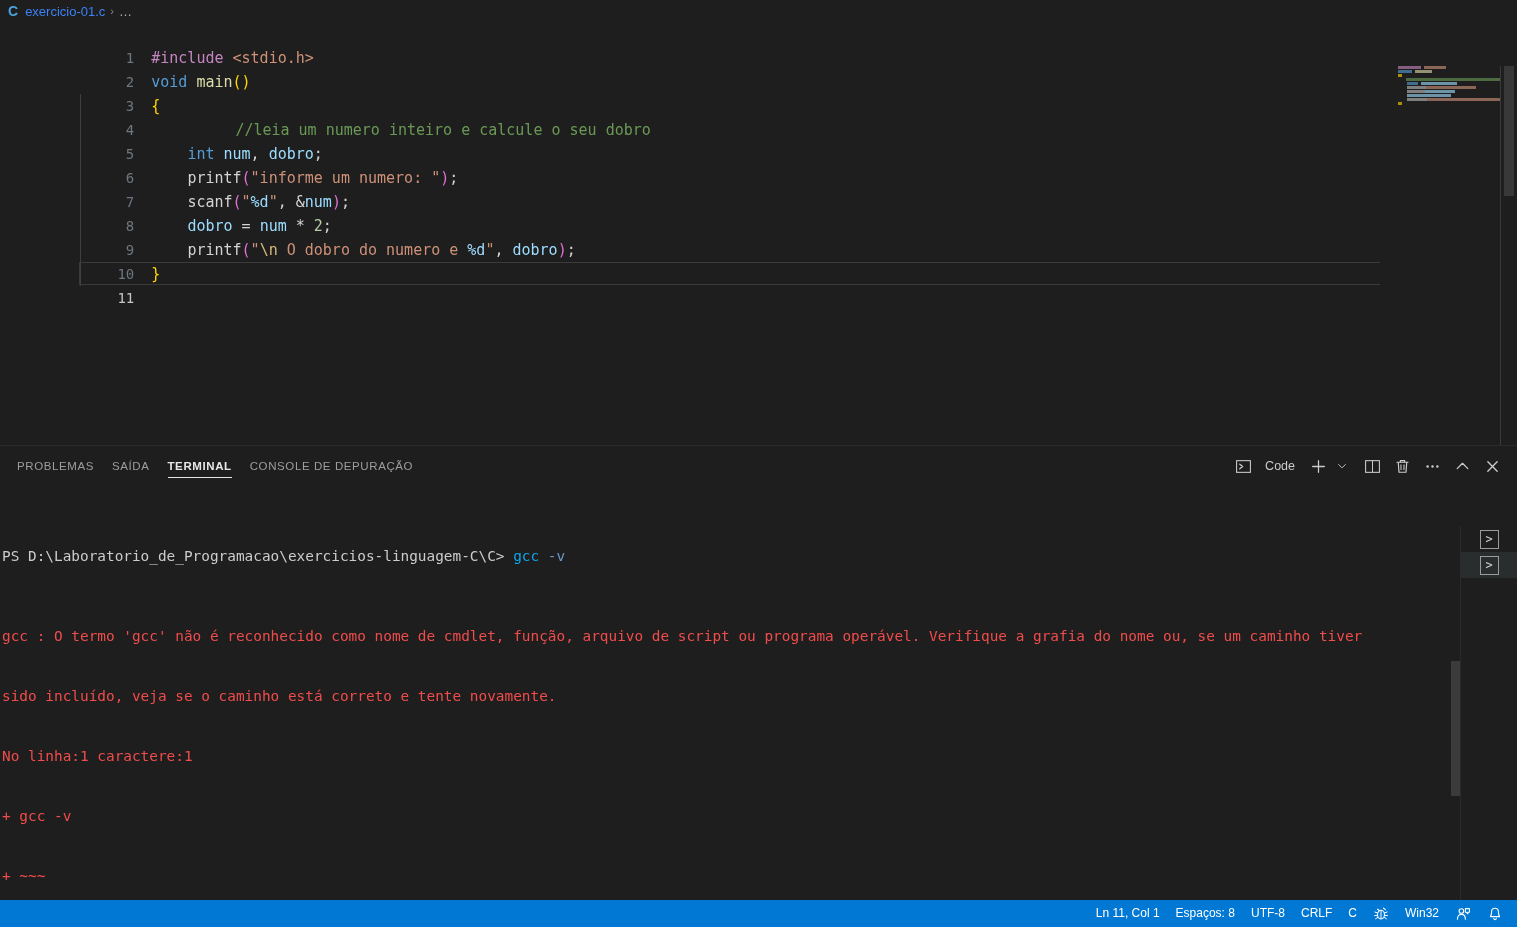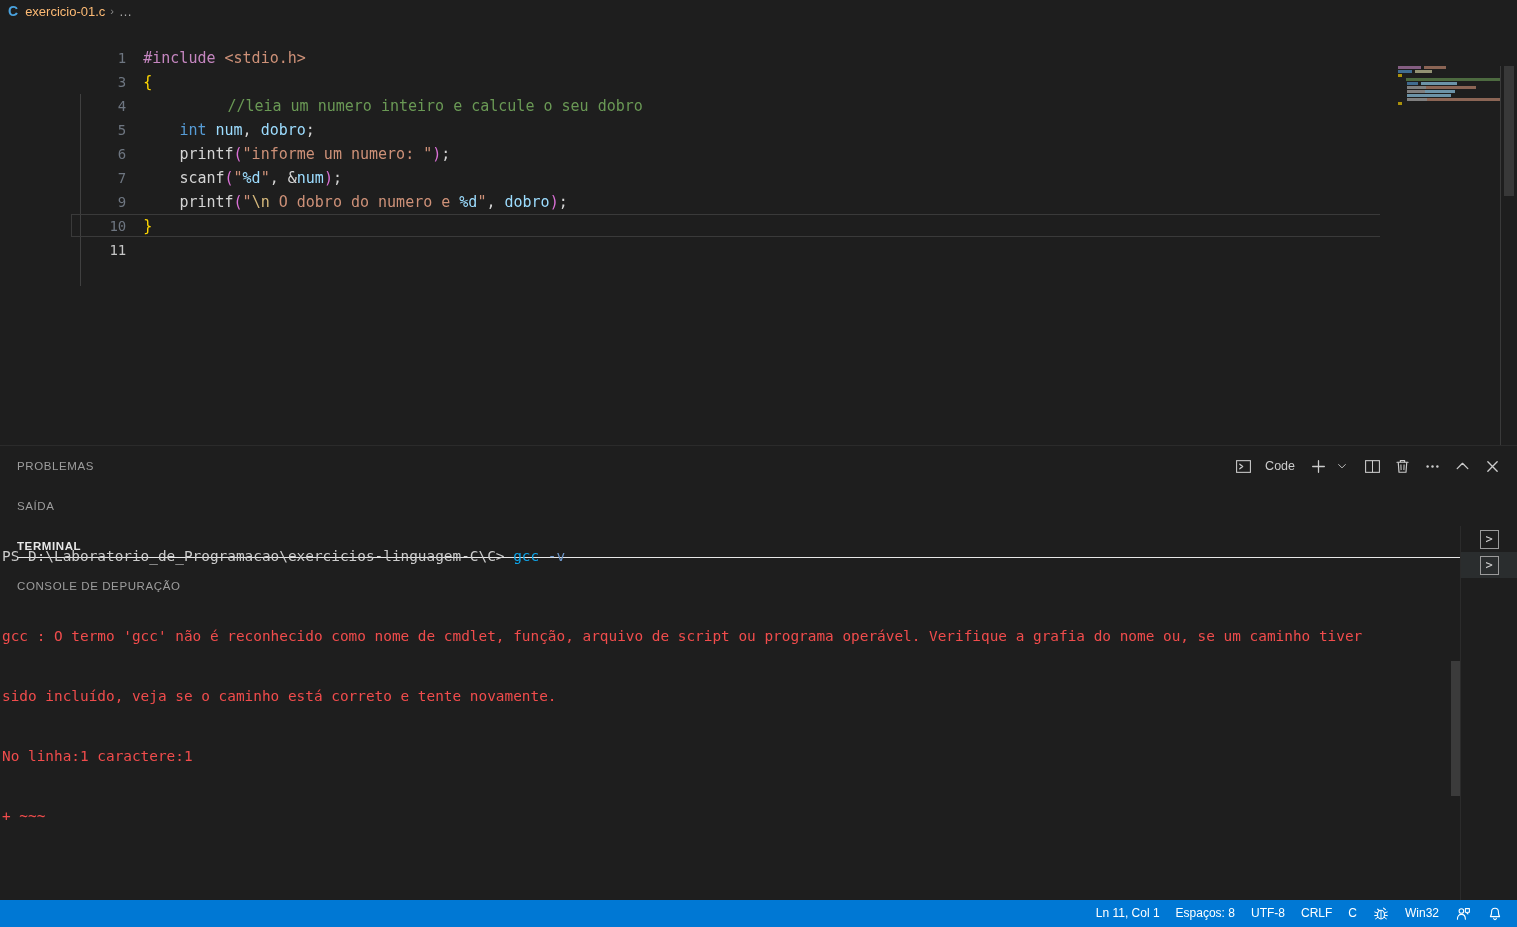"exercicio-01.c" .bc-file { color: #fdba74 -> #3b82f6 }
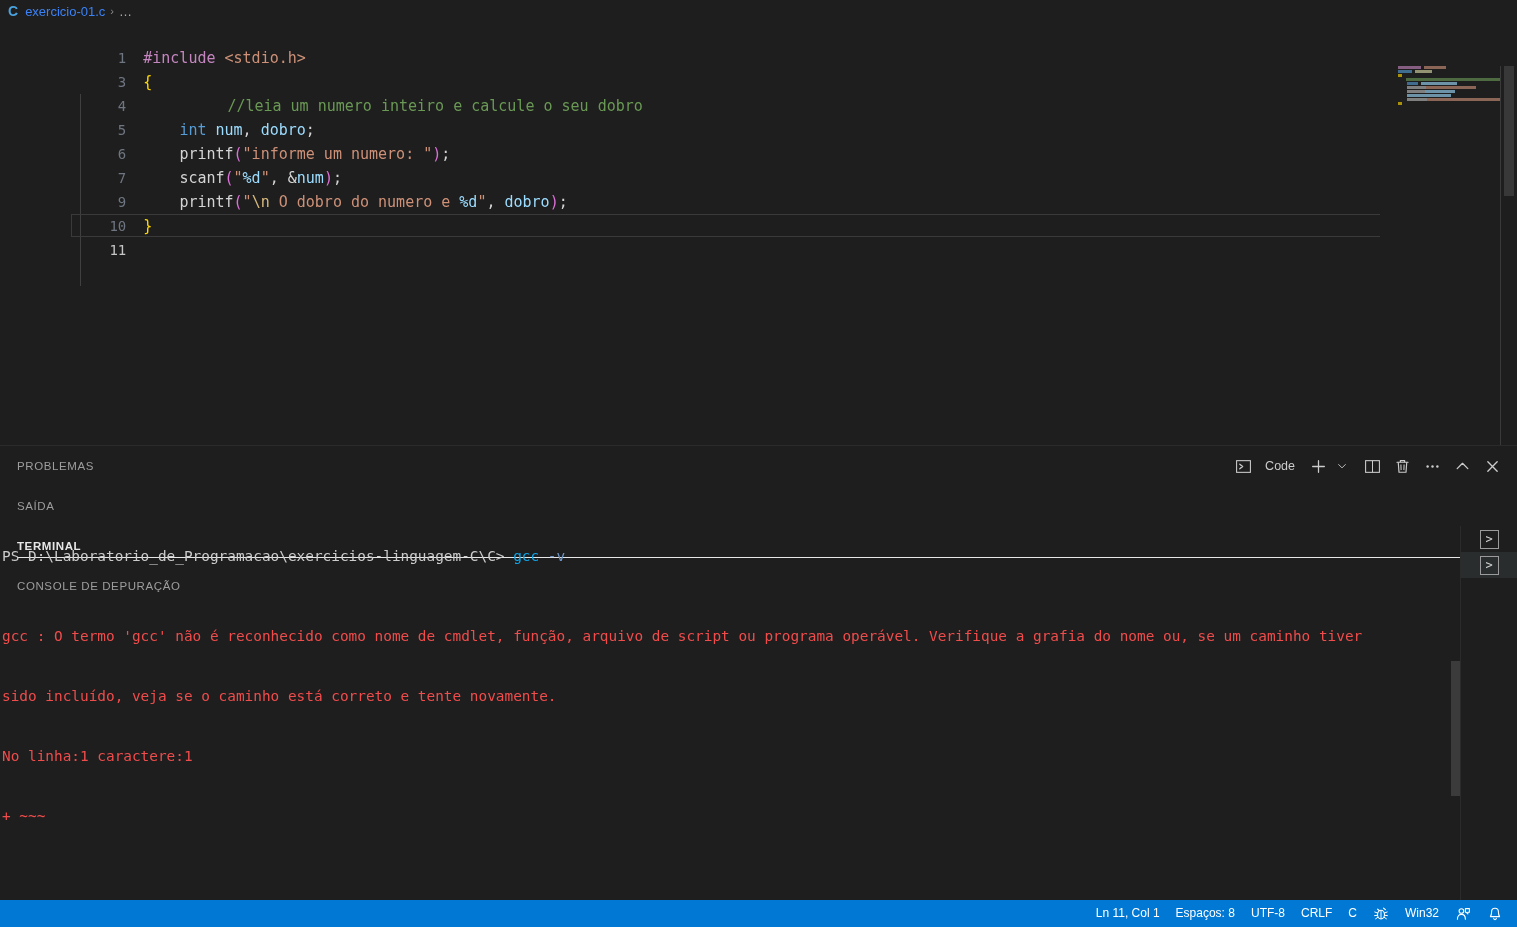"1 #include <stdio.h>" .code-area { left: 8px -> 16px }
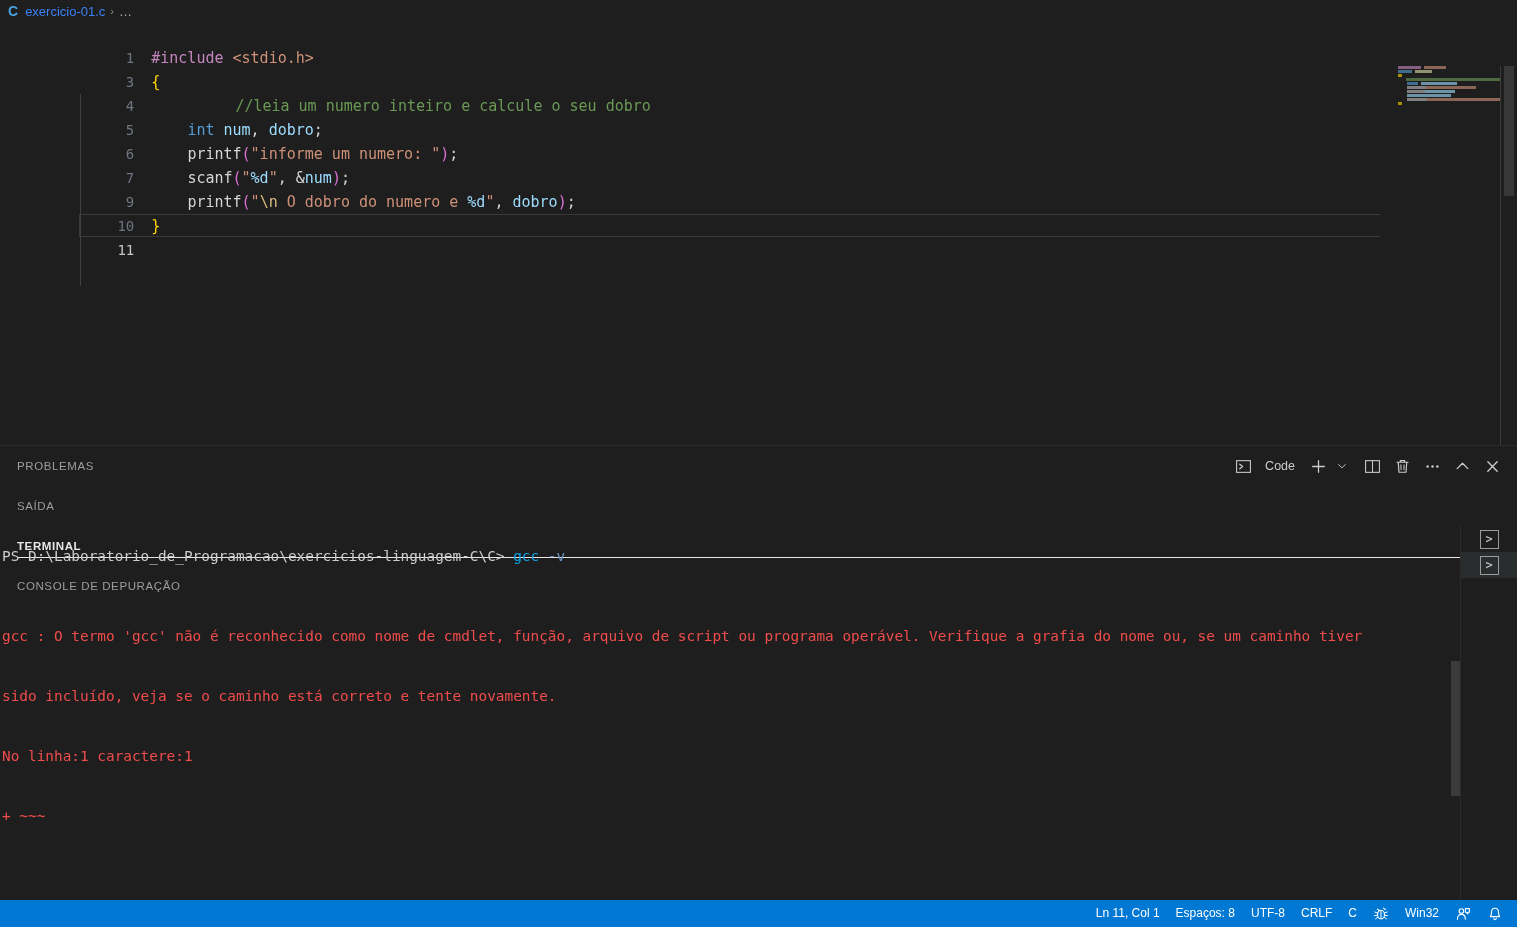"2 void main()" div.line { html: none -> <div> <span>2</span><span><span>void</span> <span>main</span><span>()</span></span> </div> }
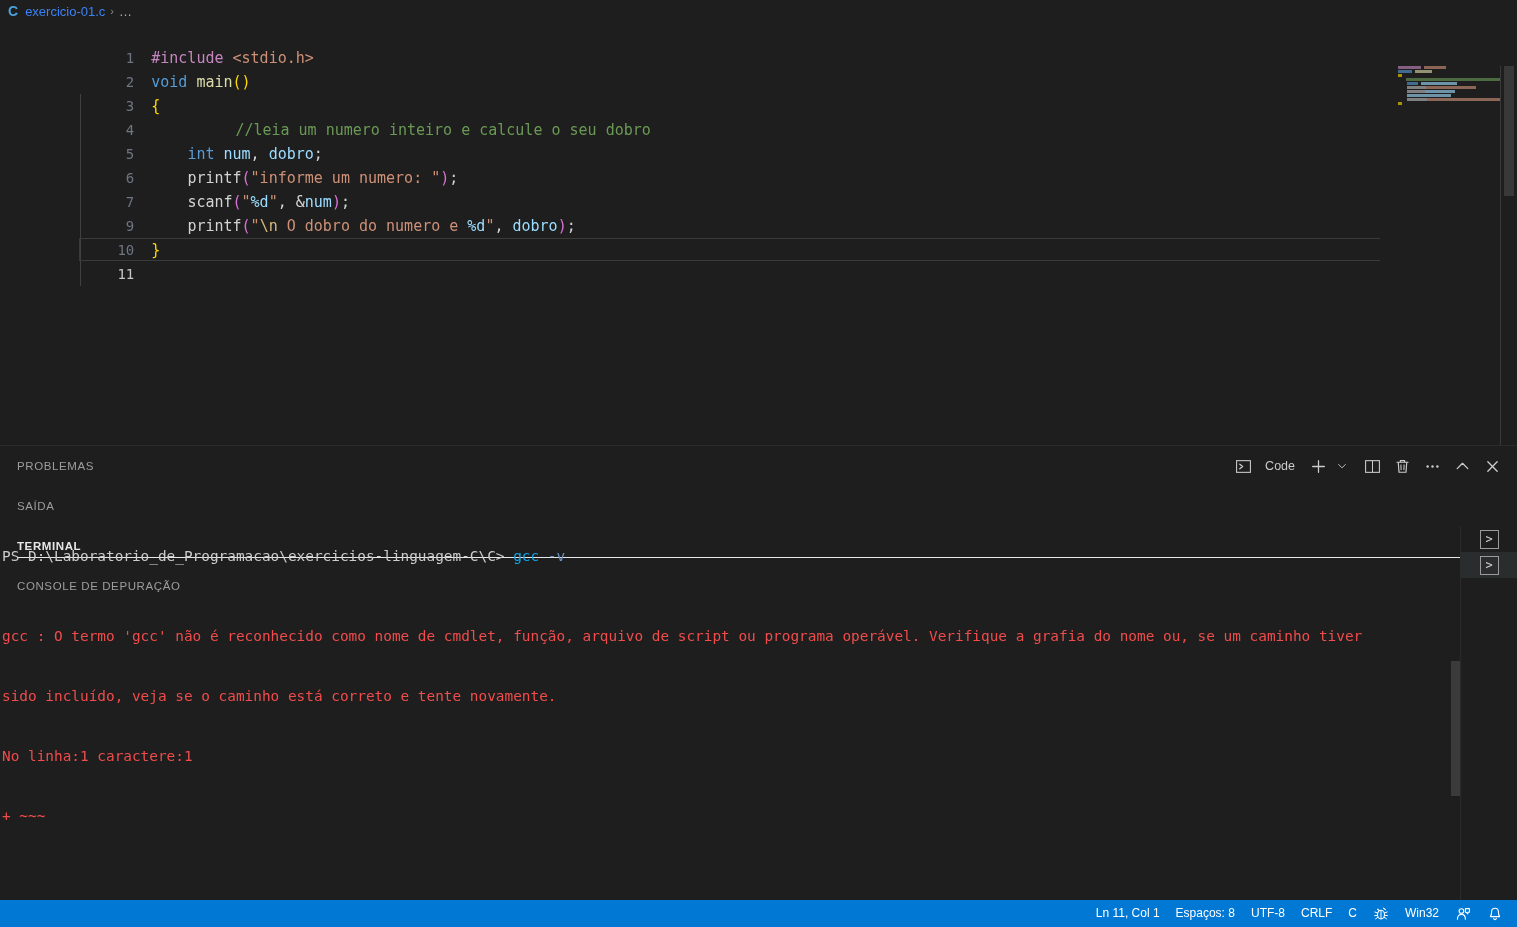"8 dobro = num *" div.line { html: none -> <div> <span>8</span><span> <span>dobro</span> <span>=</span> <span>num</span> <span>*</span> <span>2</span><span>;</span></span> </div> }
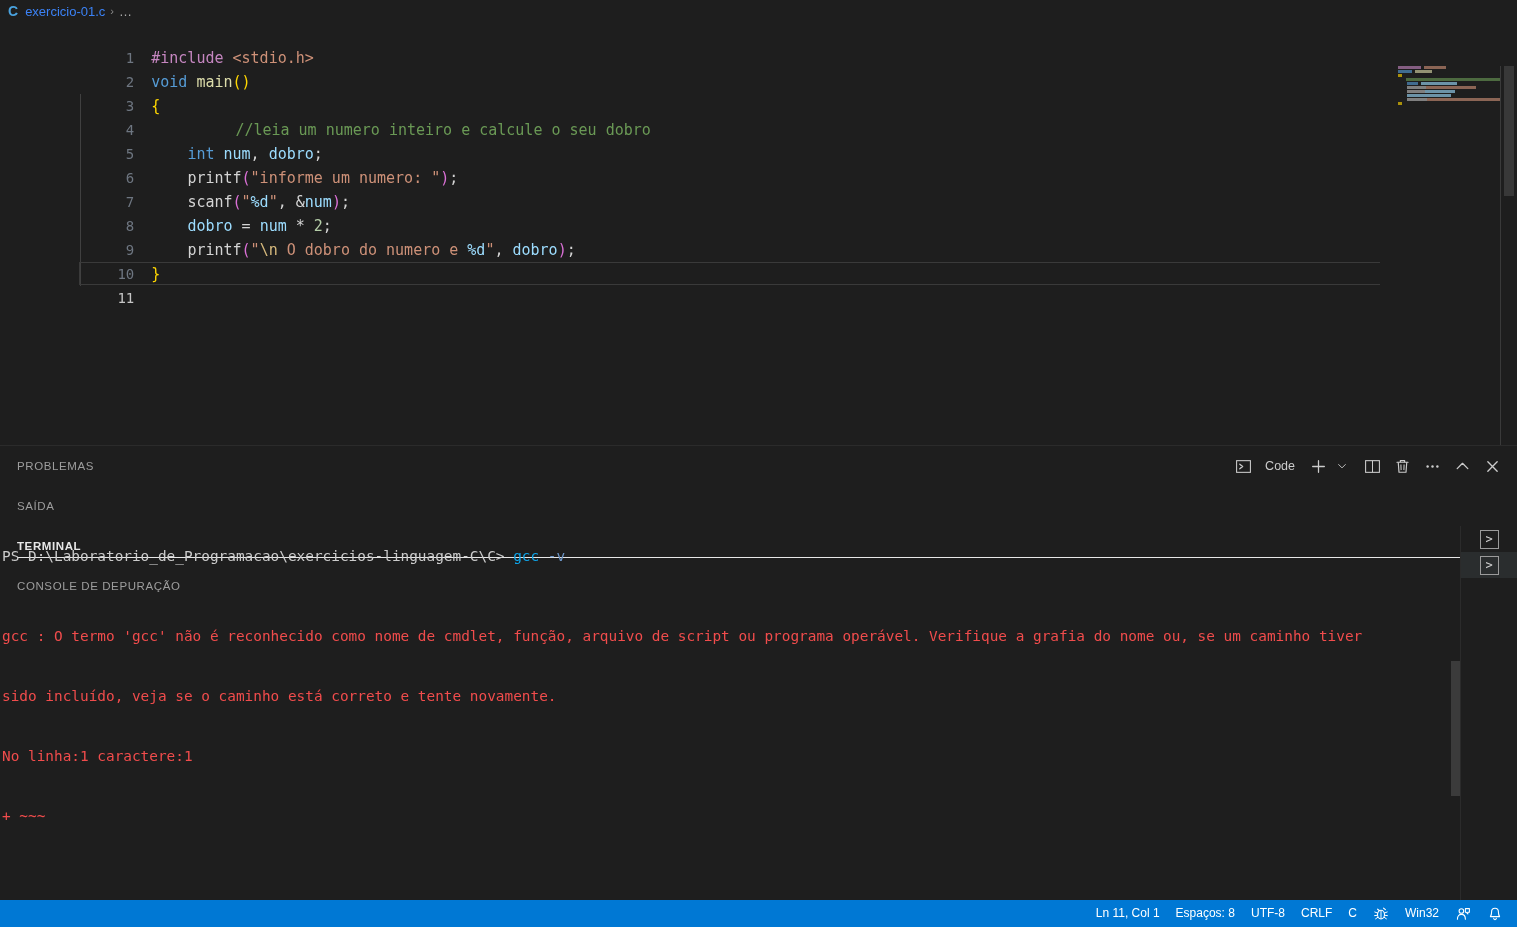"PROBLEMAS" .panel-header { align-items: none -> center; flex-direction: column -> none }
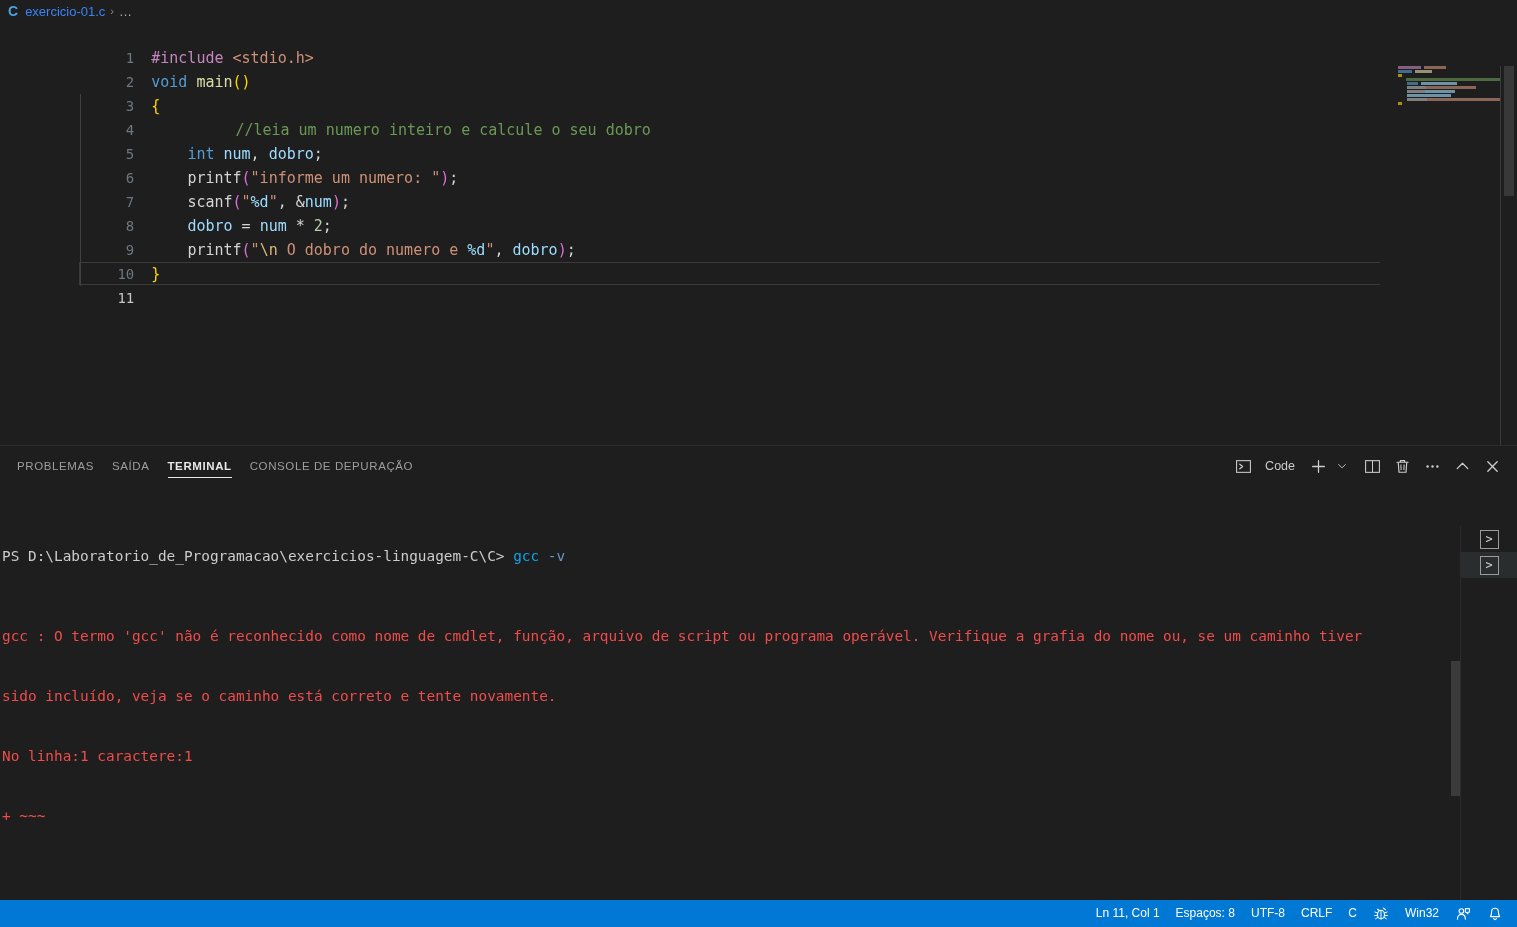"+ gcc -v" div.tl { html: none -> <div>+ gcc -v</div> }
